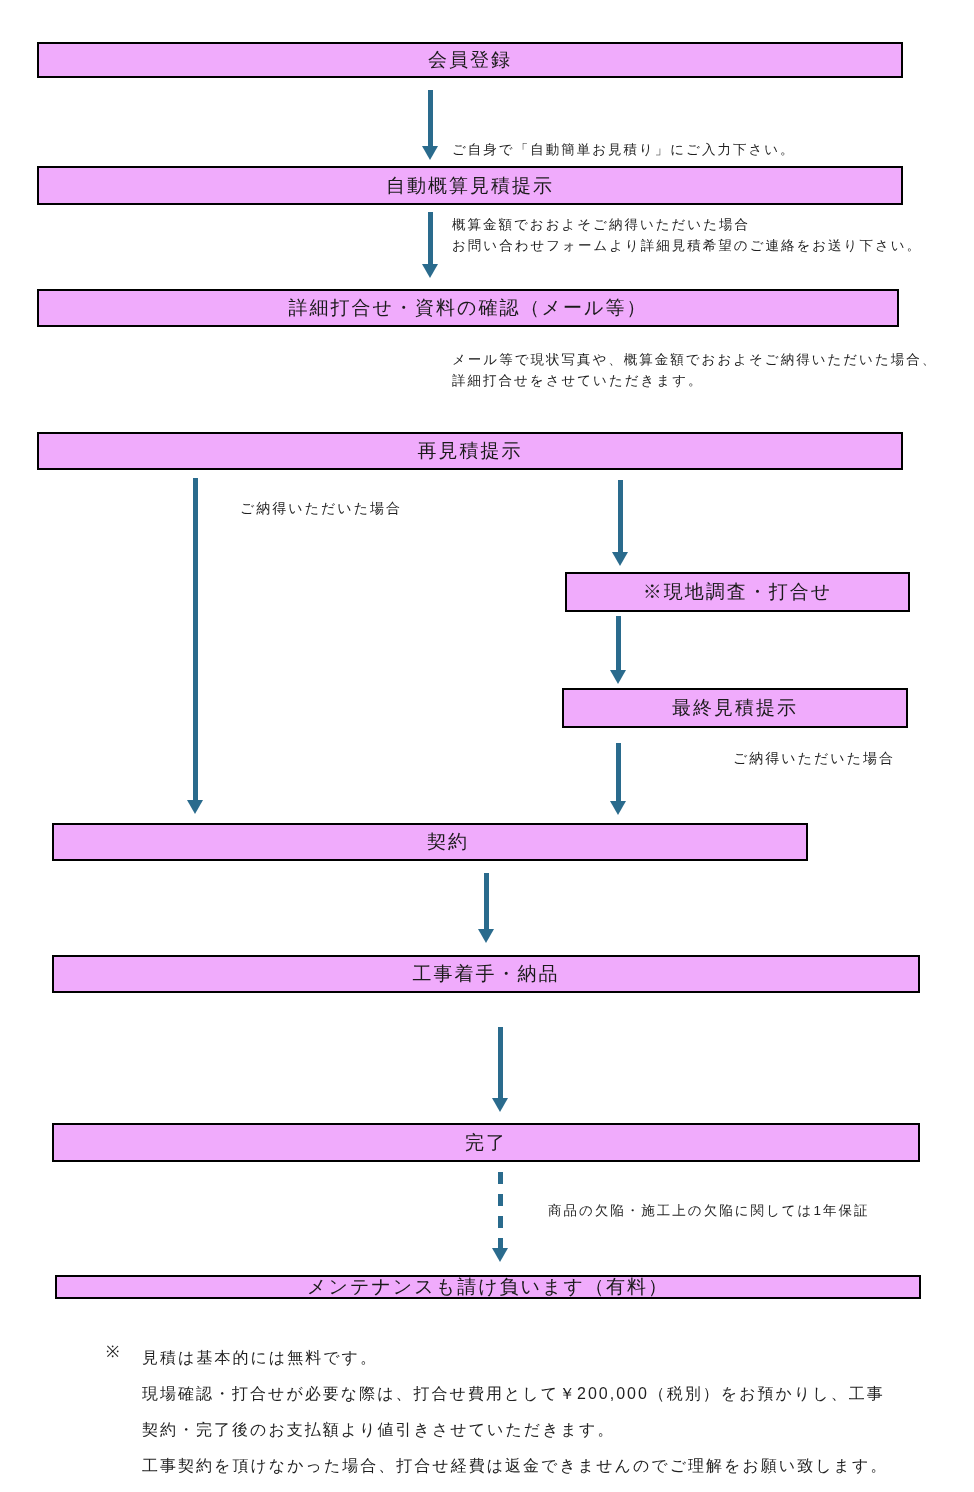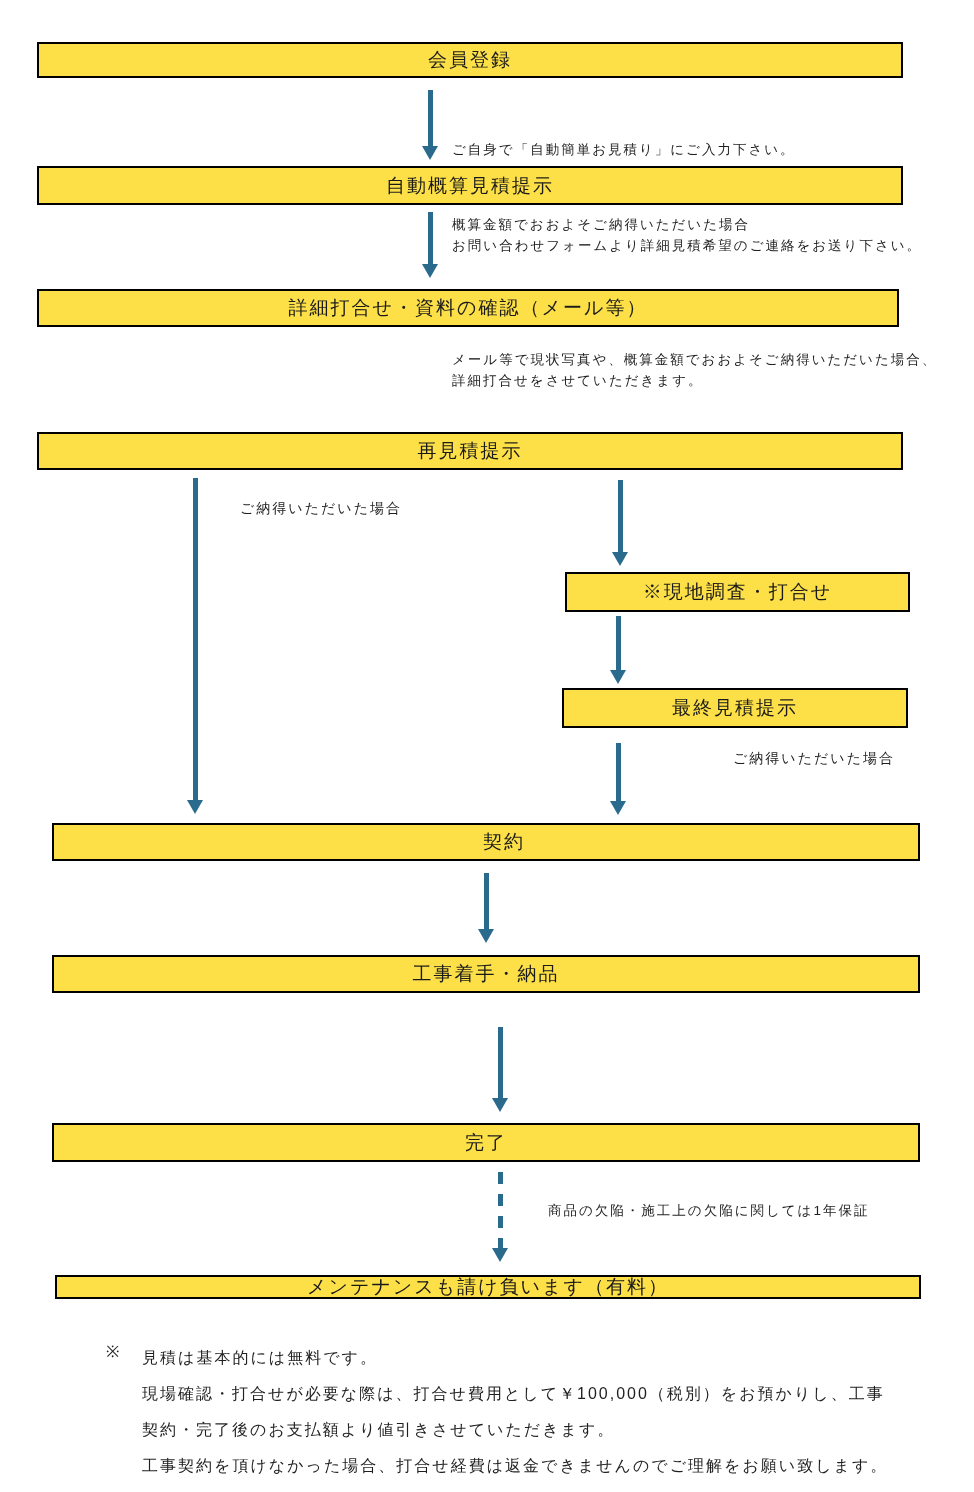"会員登録" .box { background: #fde047 -> #f0abfc }
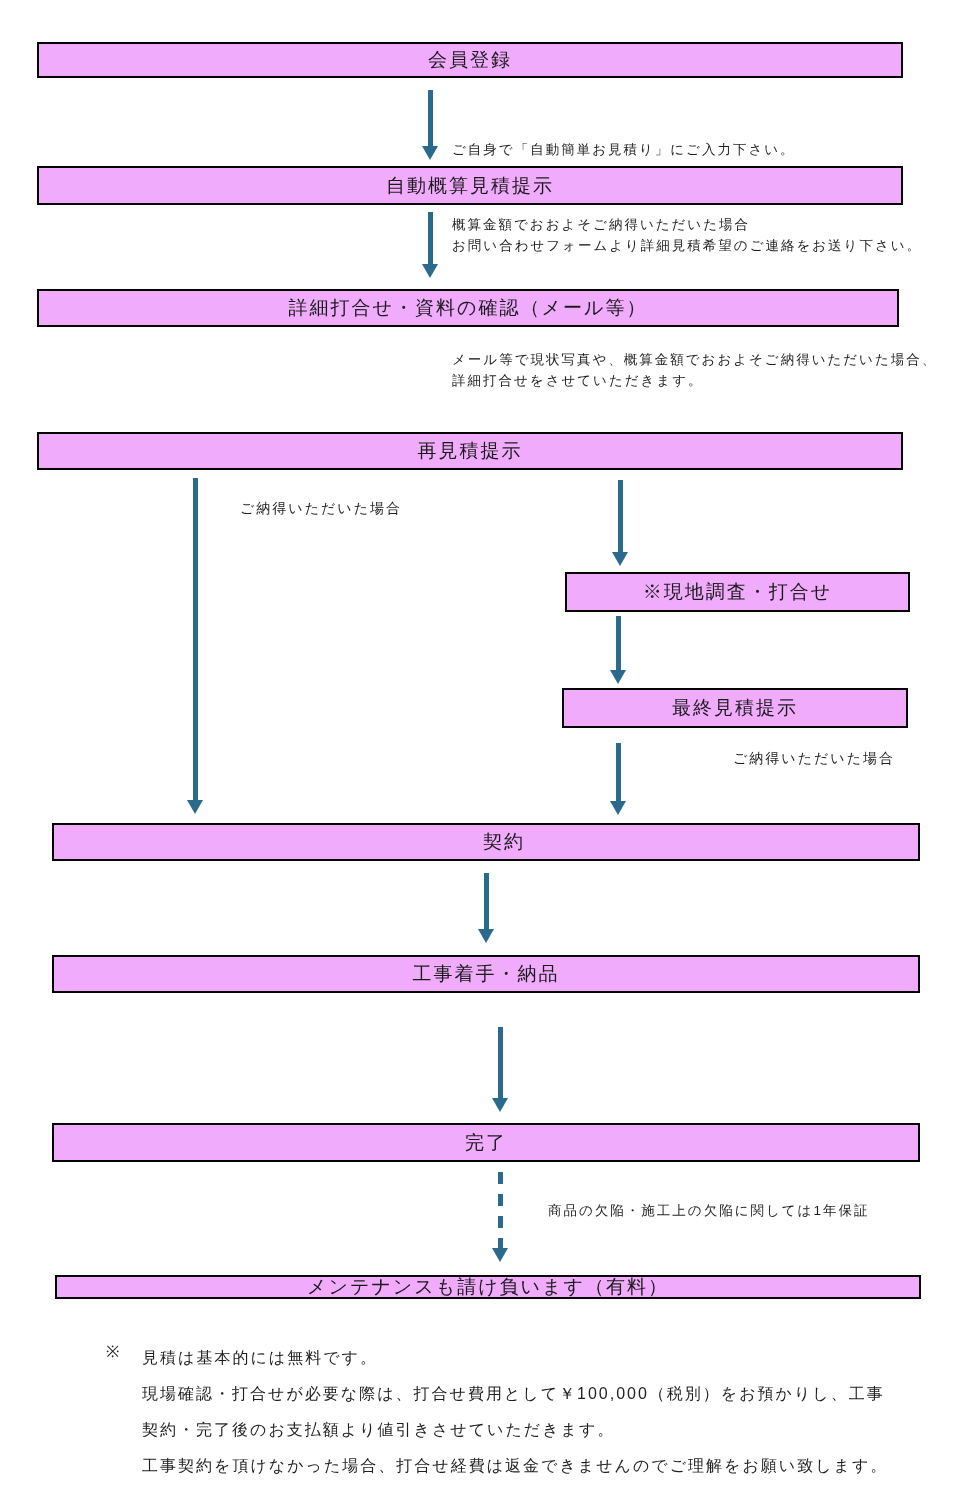"契約" div.box { width: 868px -> 756px }
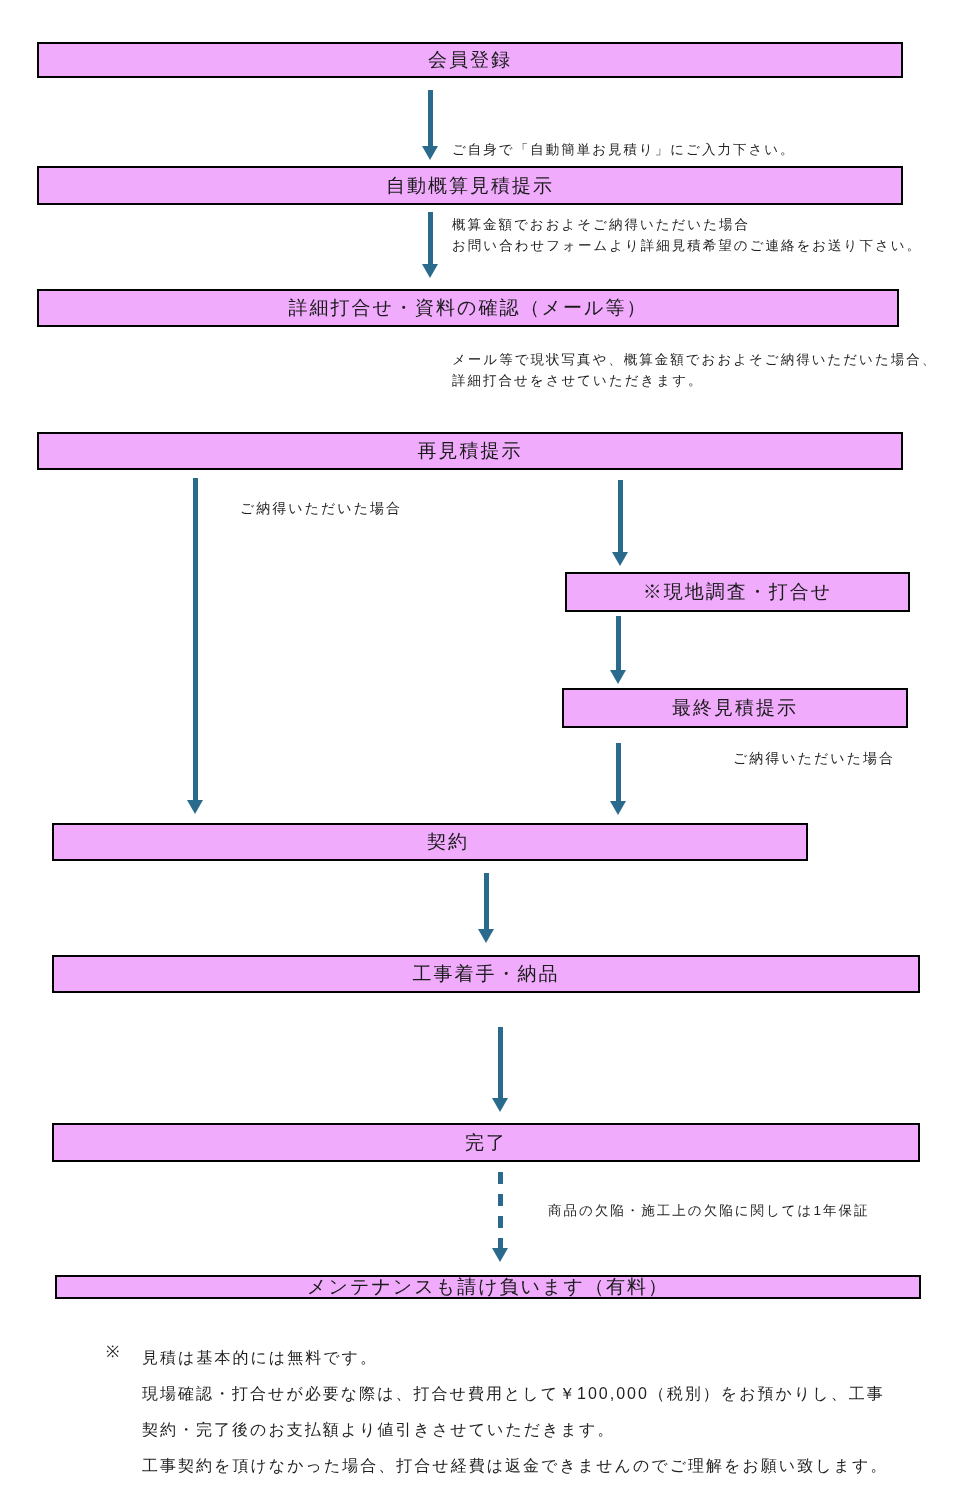"現場確認・打合せが必要な際は、打合せ費用として￥100,000（税別）をお預かり" div { text: 100,000 -> 200,000 }
